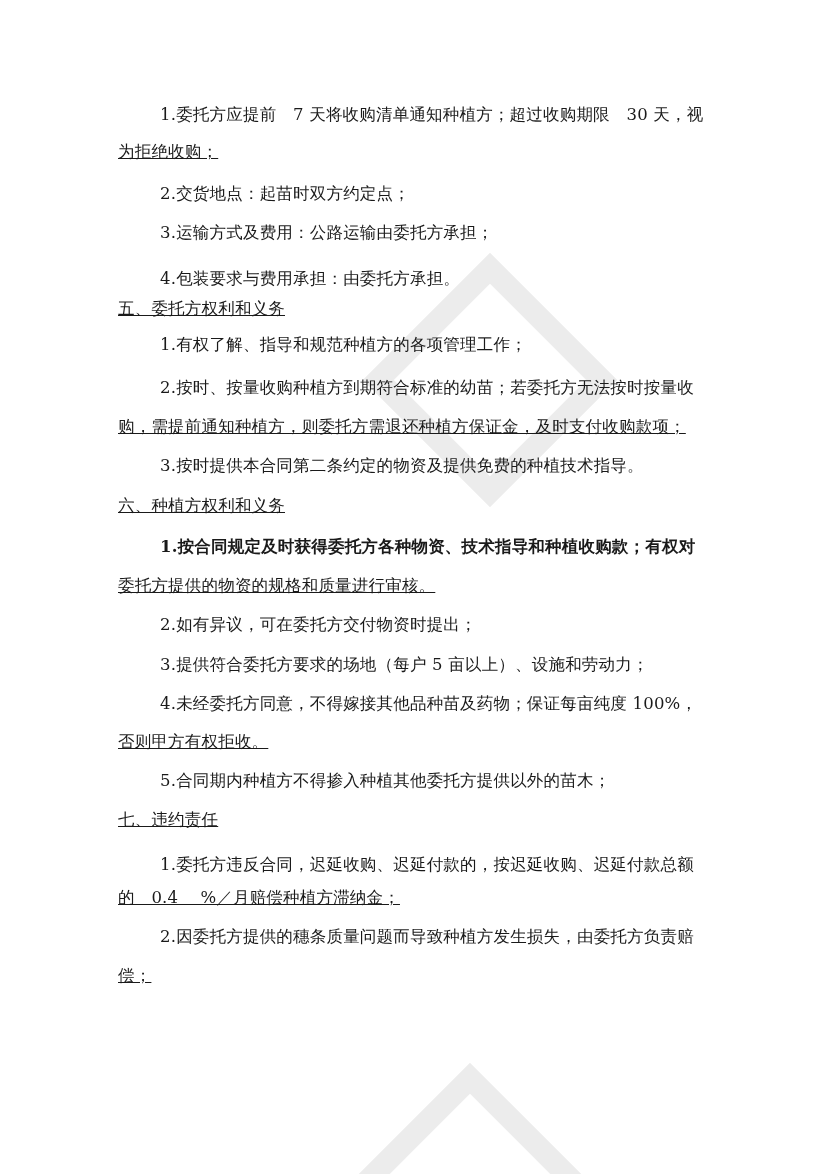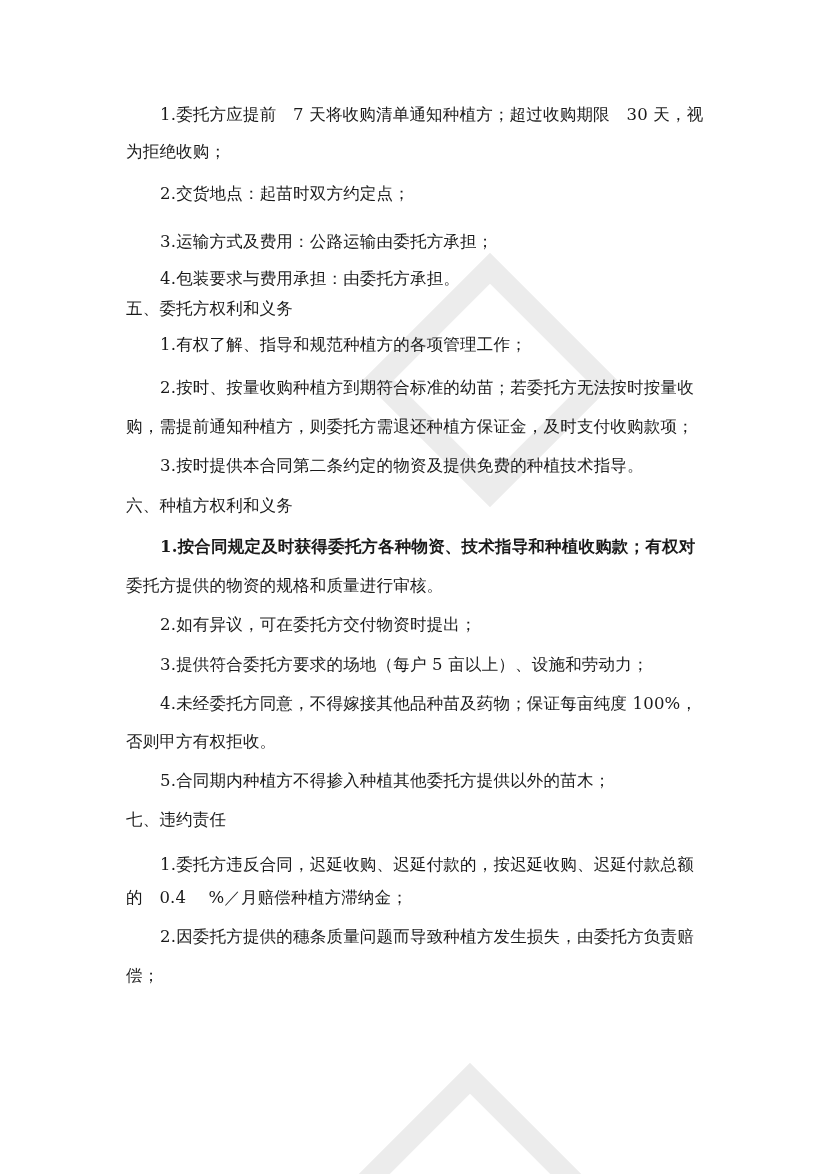"为拒绝收购；" .flush { left: 126px -> 118px; text-decoration: none -> underline }
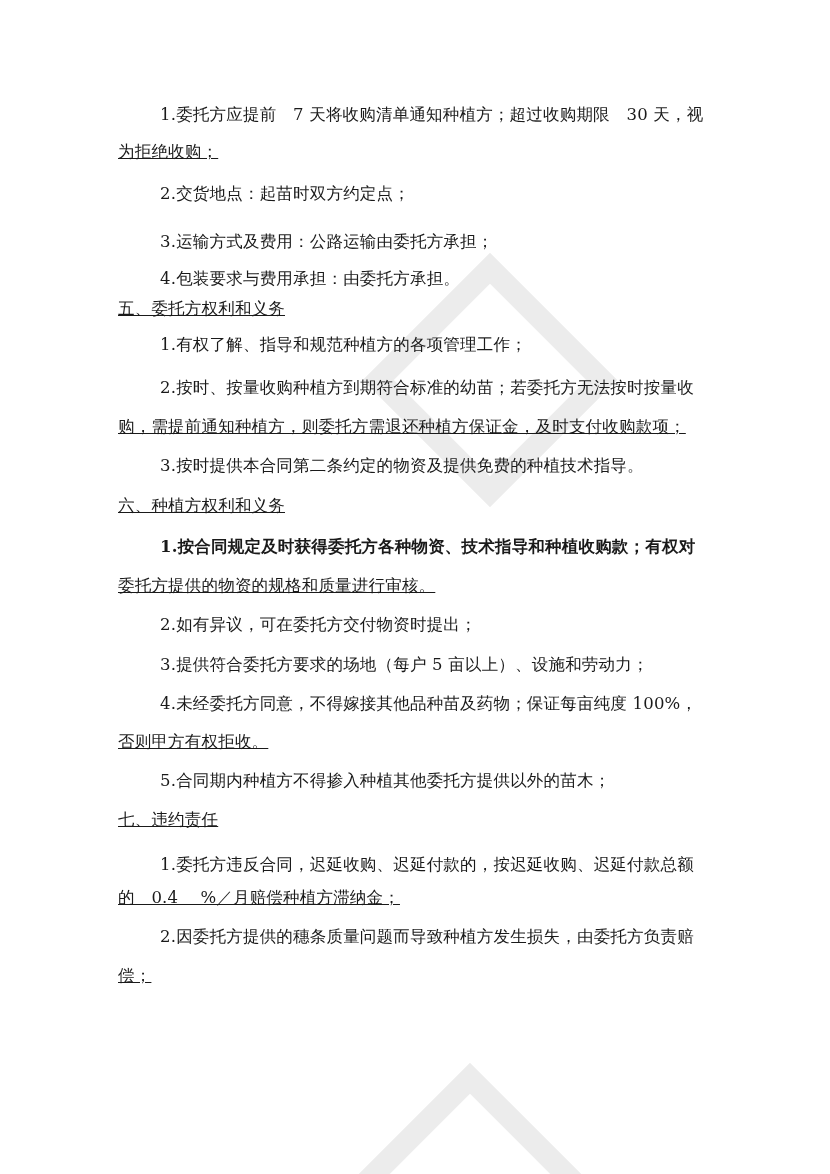"3.运输方式及费用：公路运输由委托方承担；" div.line { top: 231px -> 222px }
